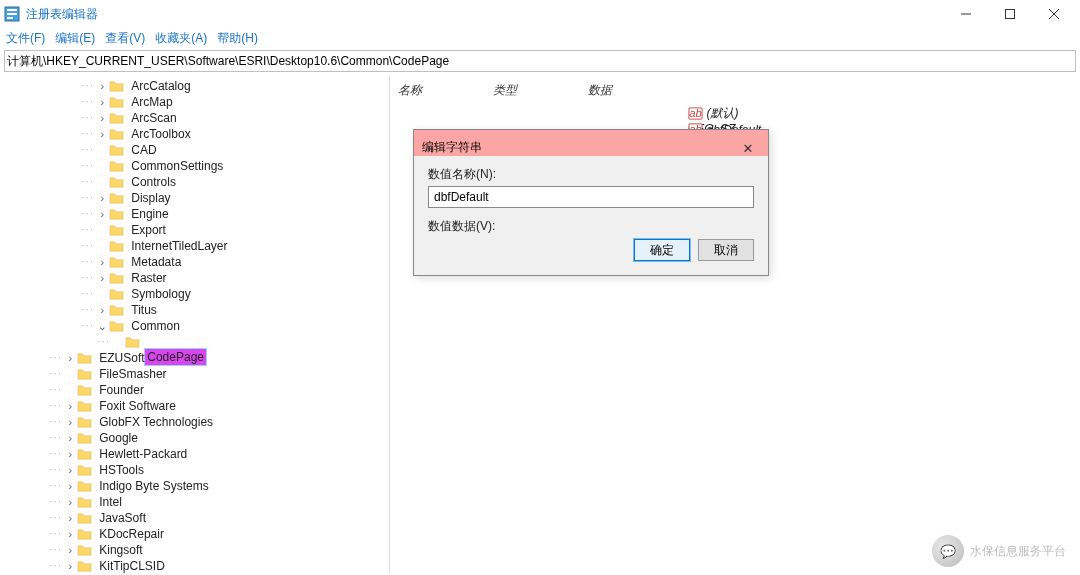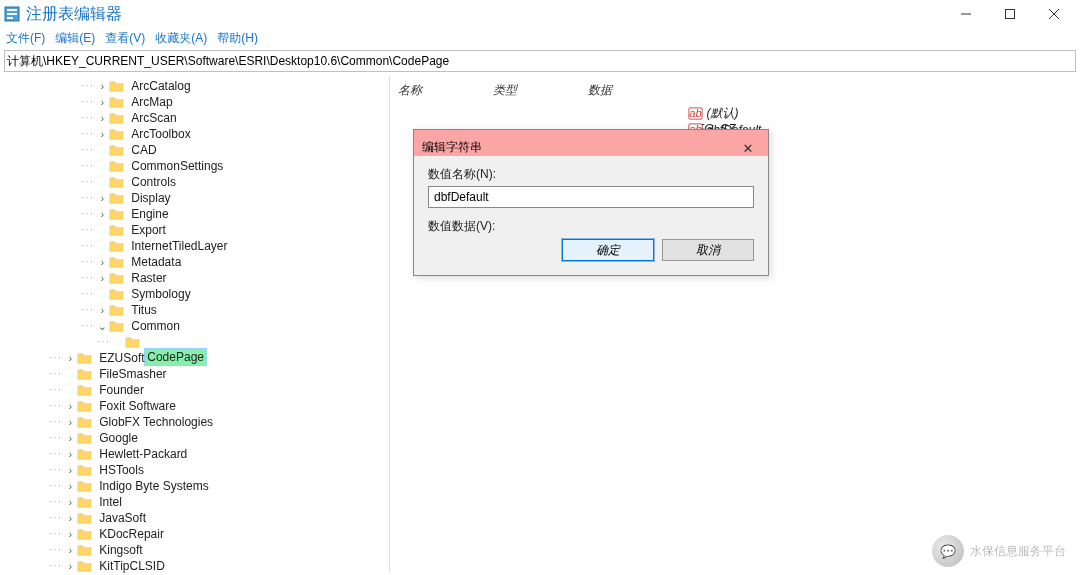"注册表编辑器" .titlebar .title { font-size: 16px -> 12px }
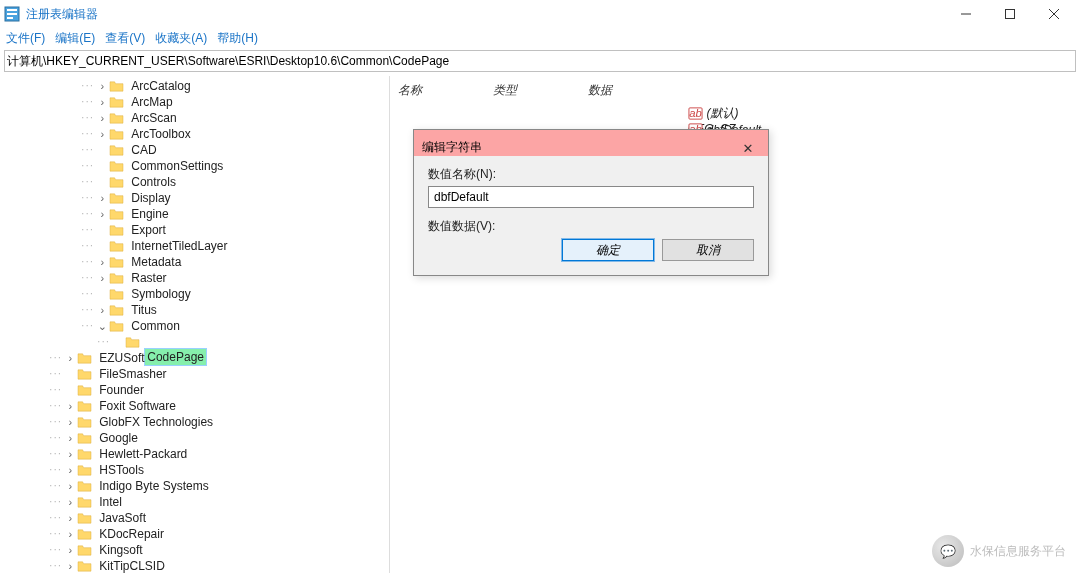"确定" .dlg-btn { font-style: italic -> none; width: 92px -> 56px }
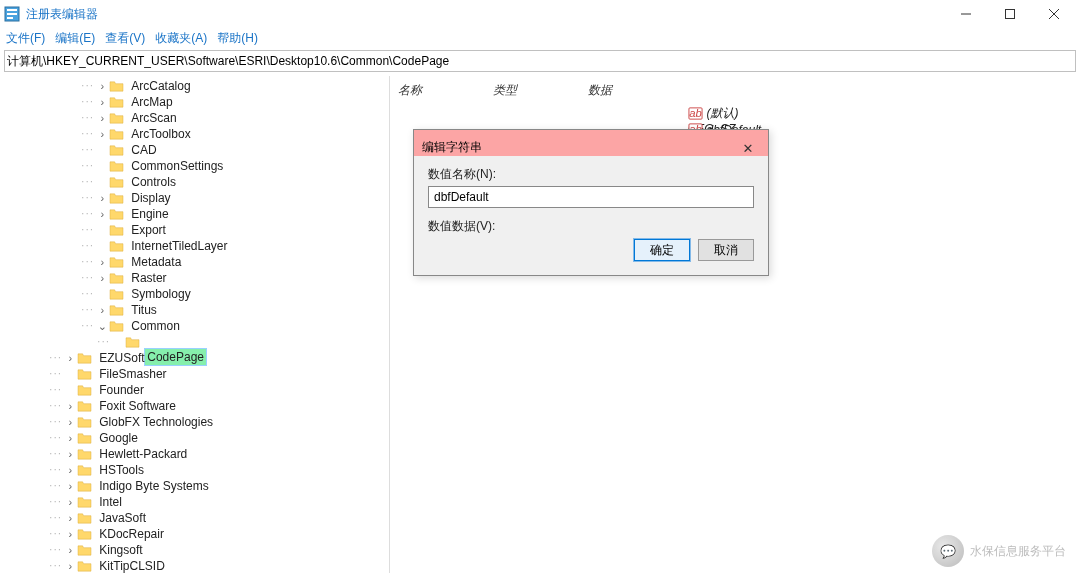"CodePage" .tree .sel { background: #86efac -> #d946ef }
